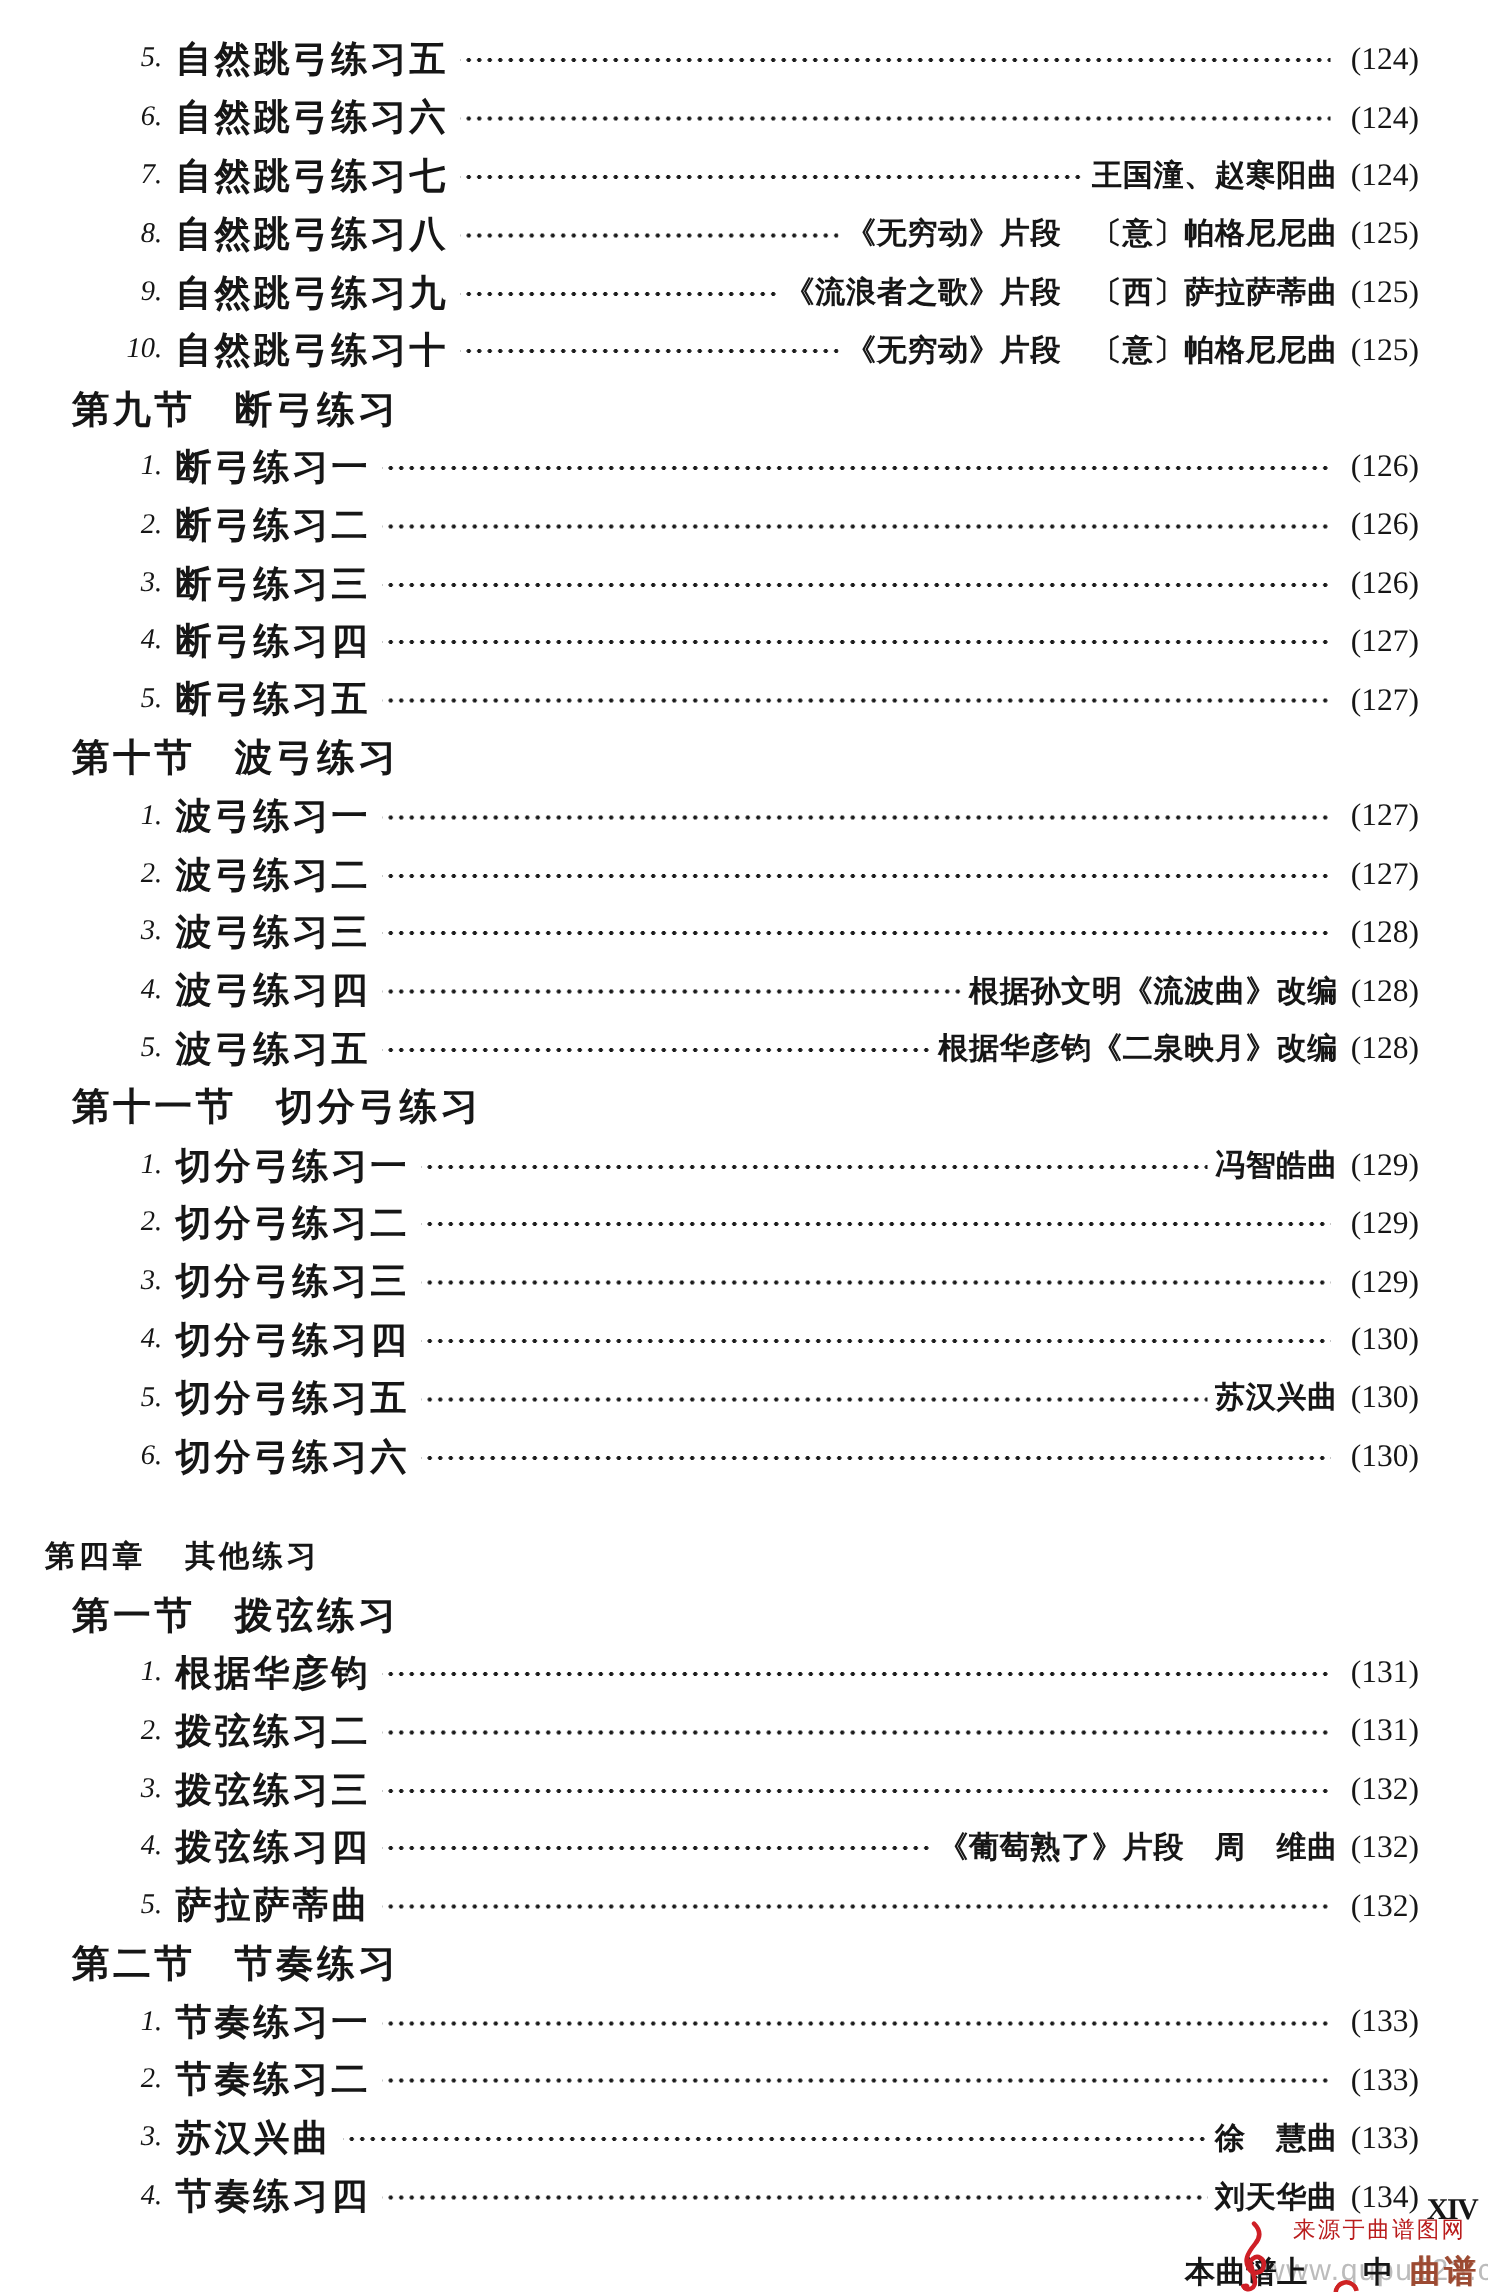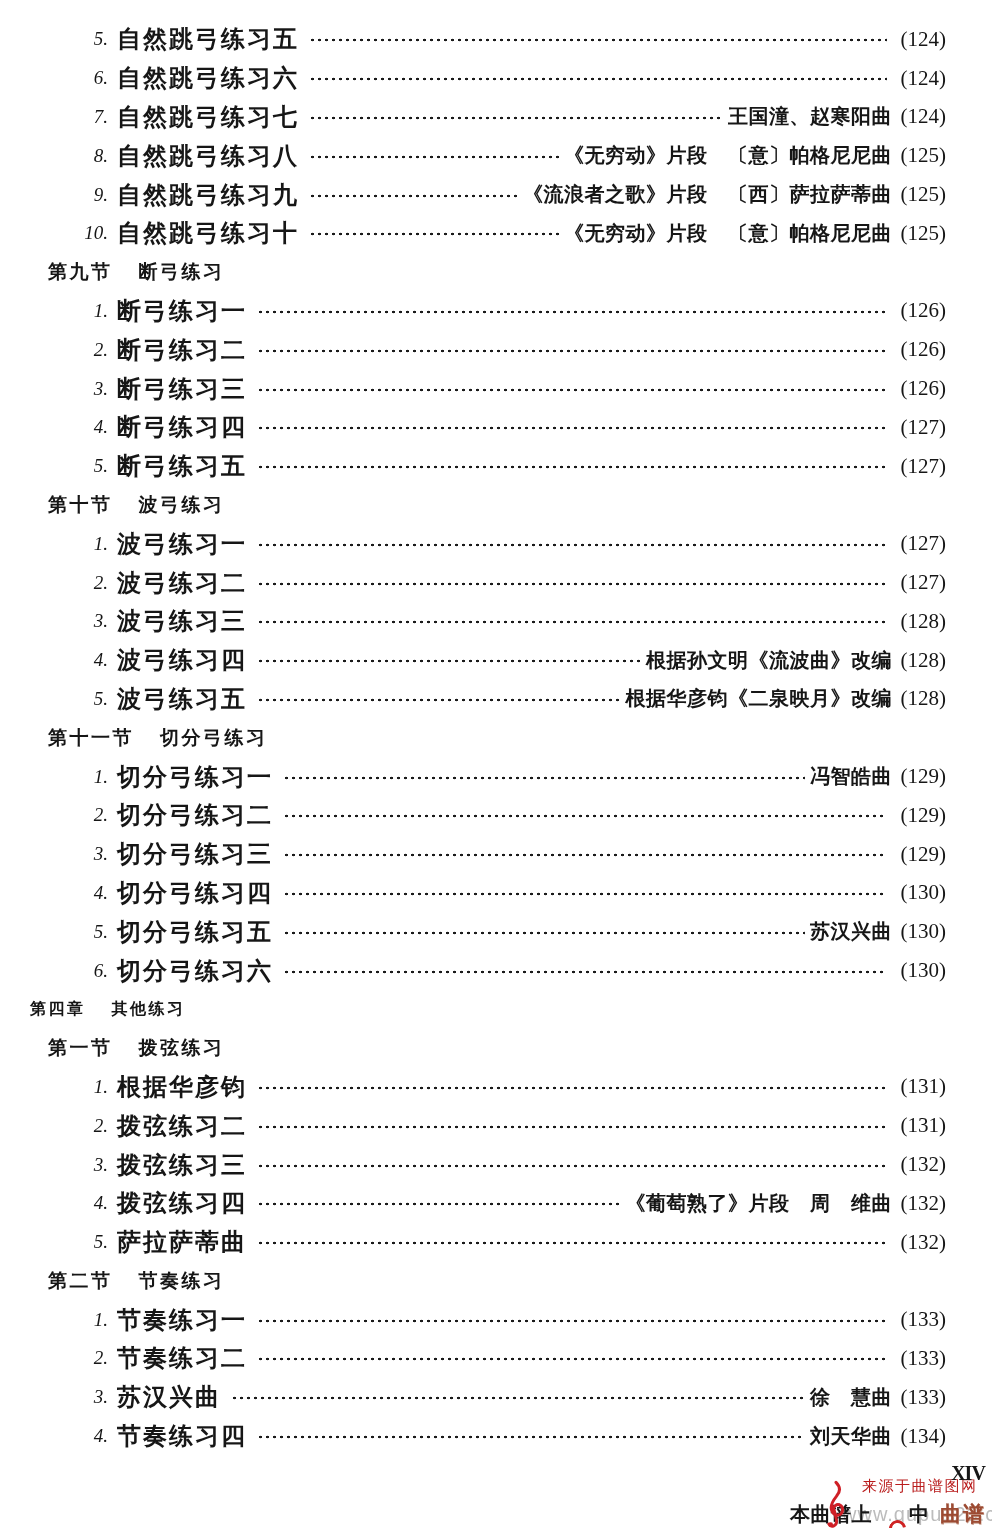"第九节" .row.section { font-size: 19px -> 25px }
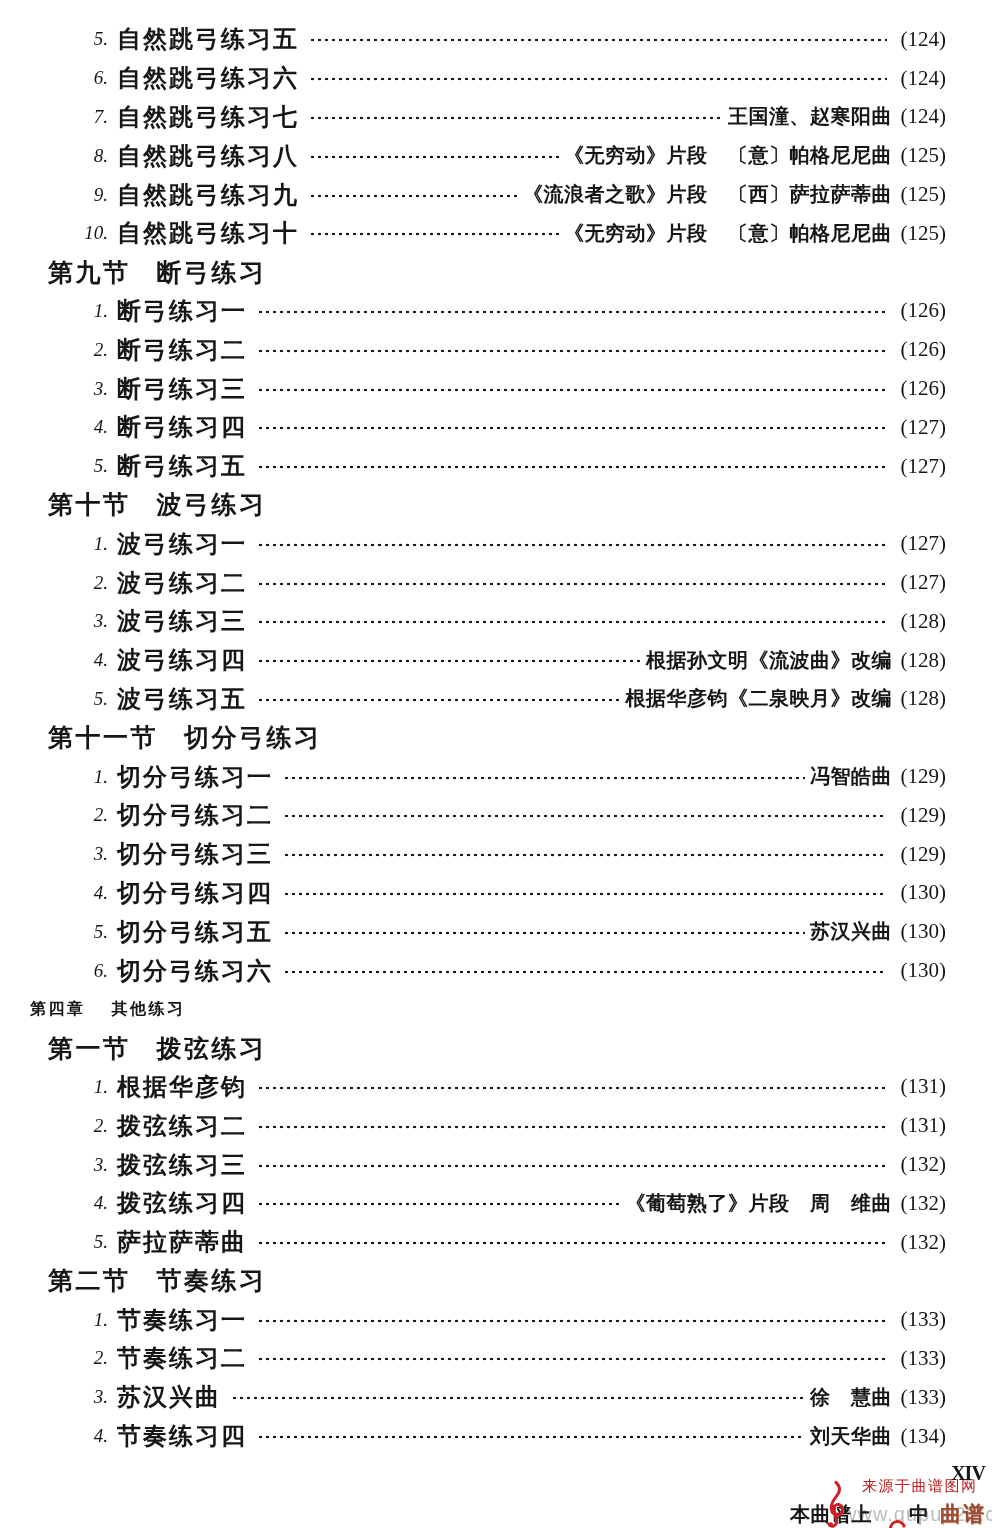"第四章" .row.chapter { font-size: 16px -> 20px; margin-top: none -> 28px }
